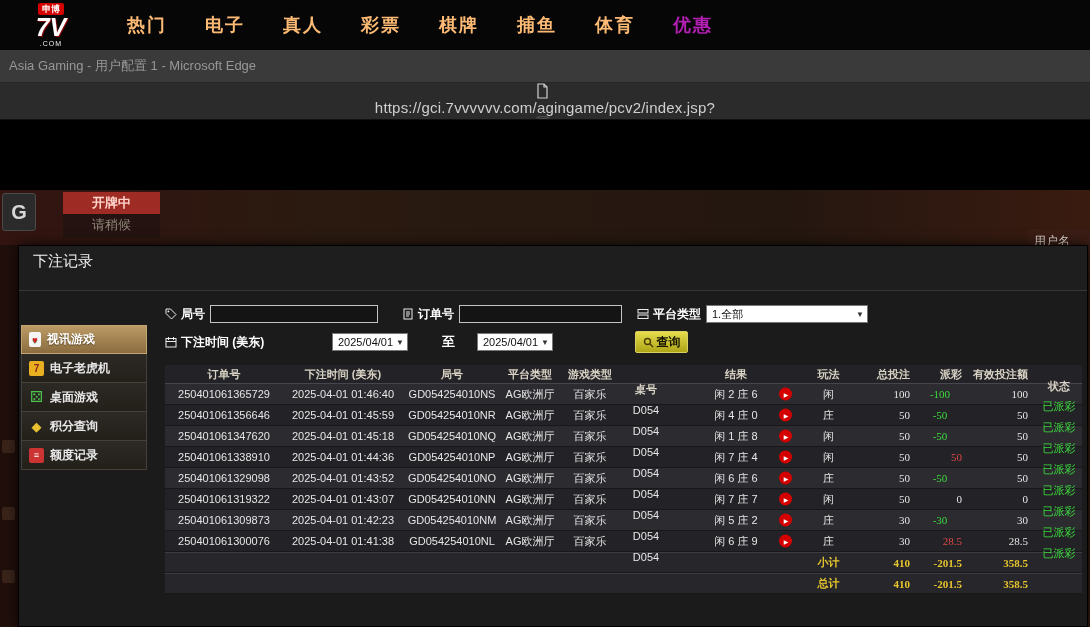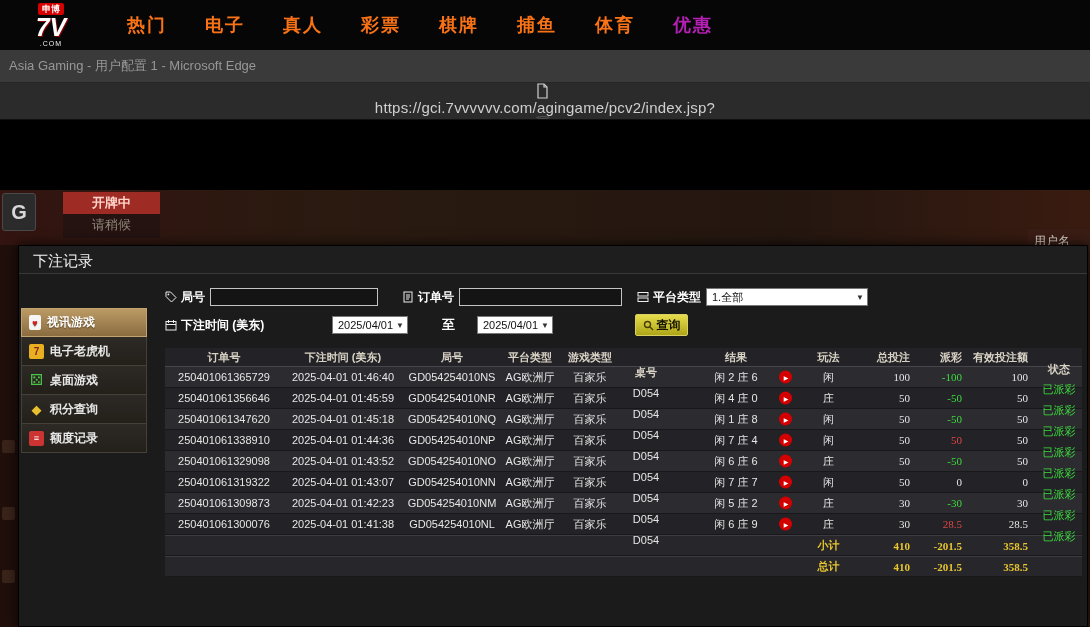"热门" .nav-item { color: #f97316 -> #fdba74 }
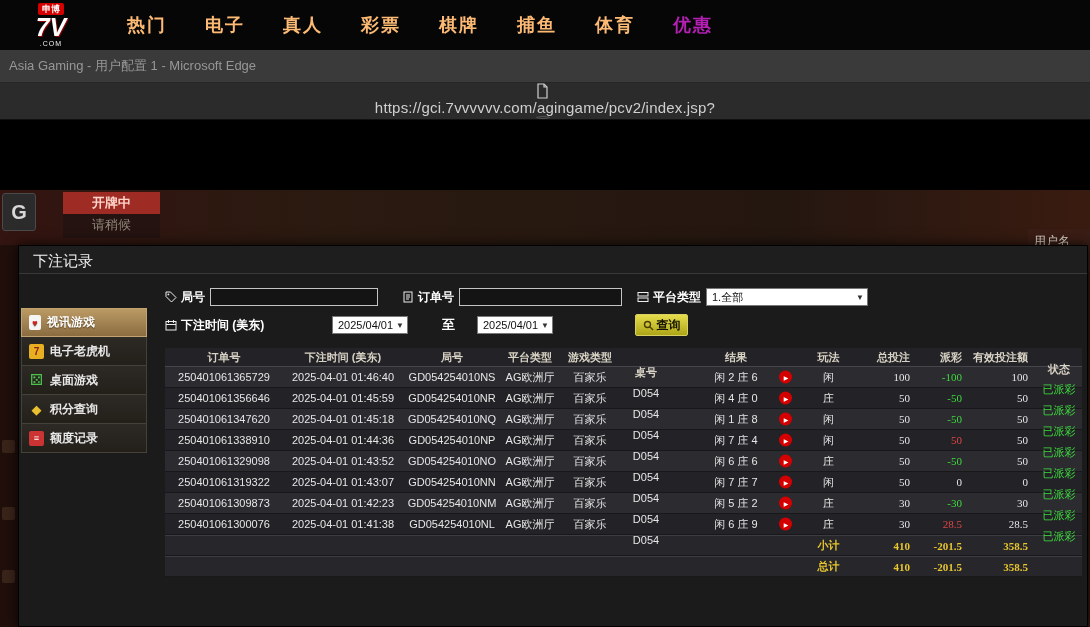"下注记录" .dialog-title { height: 28px -> 45px }
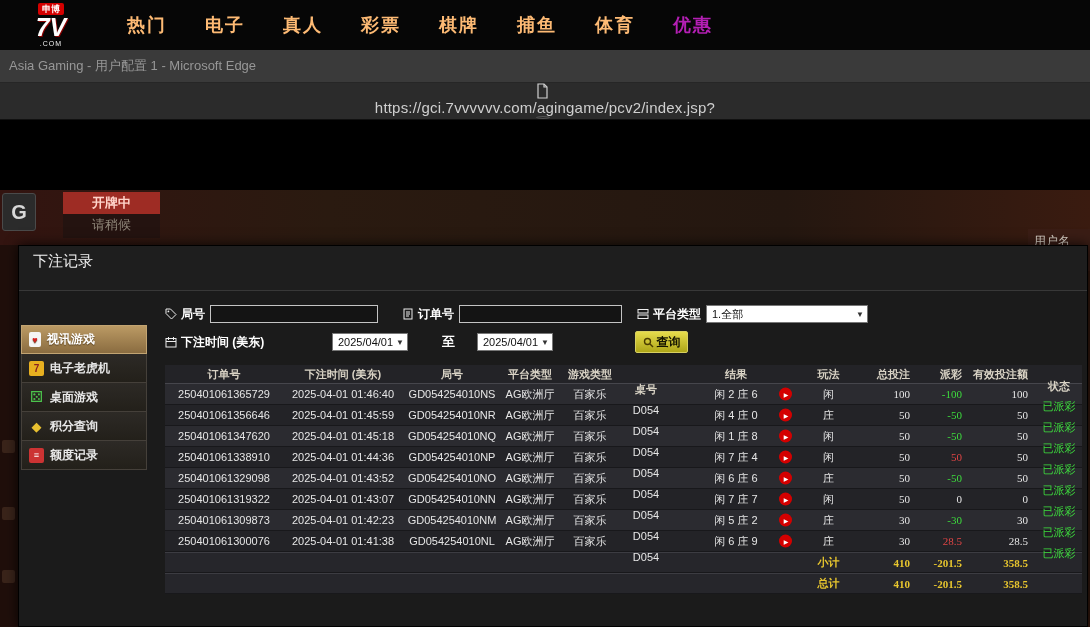"-100" .tone-green { text-align: none -> center }
